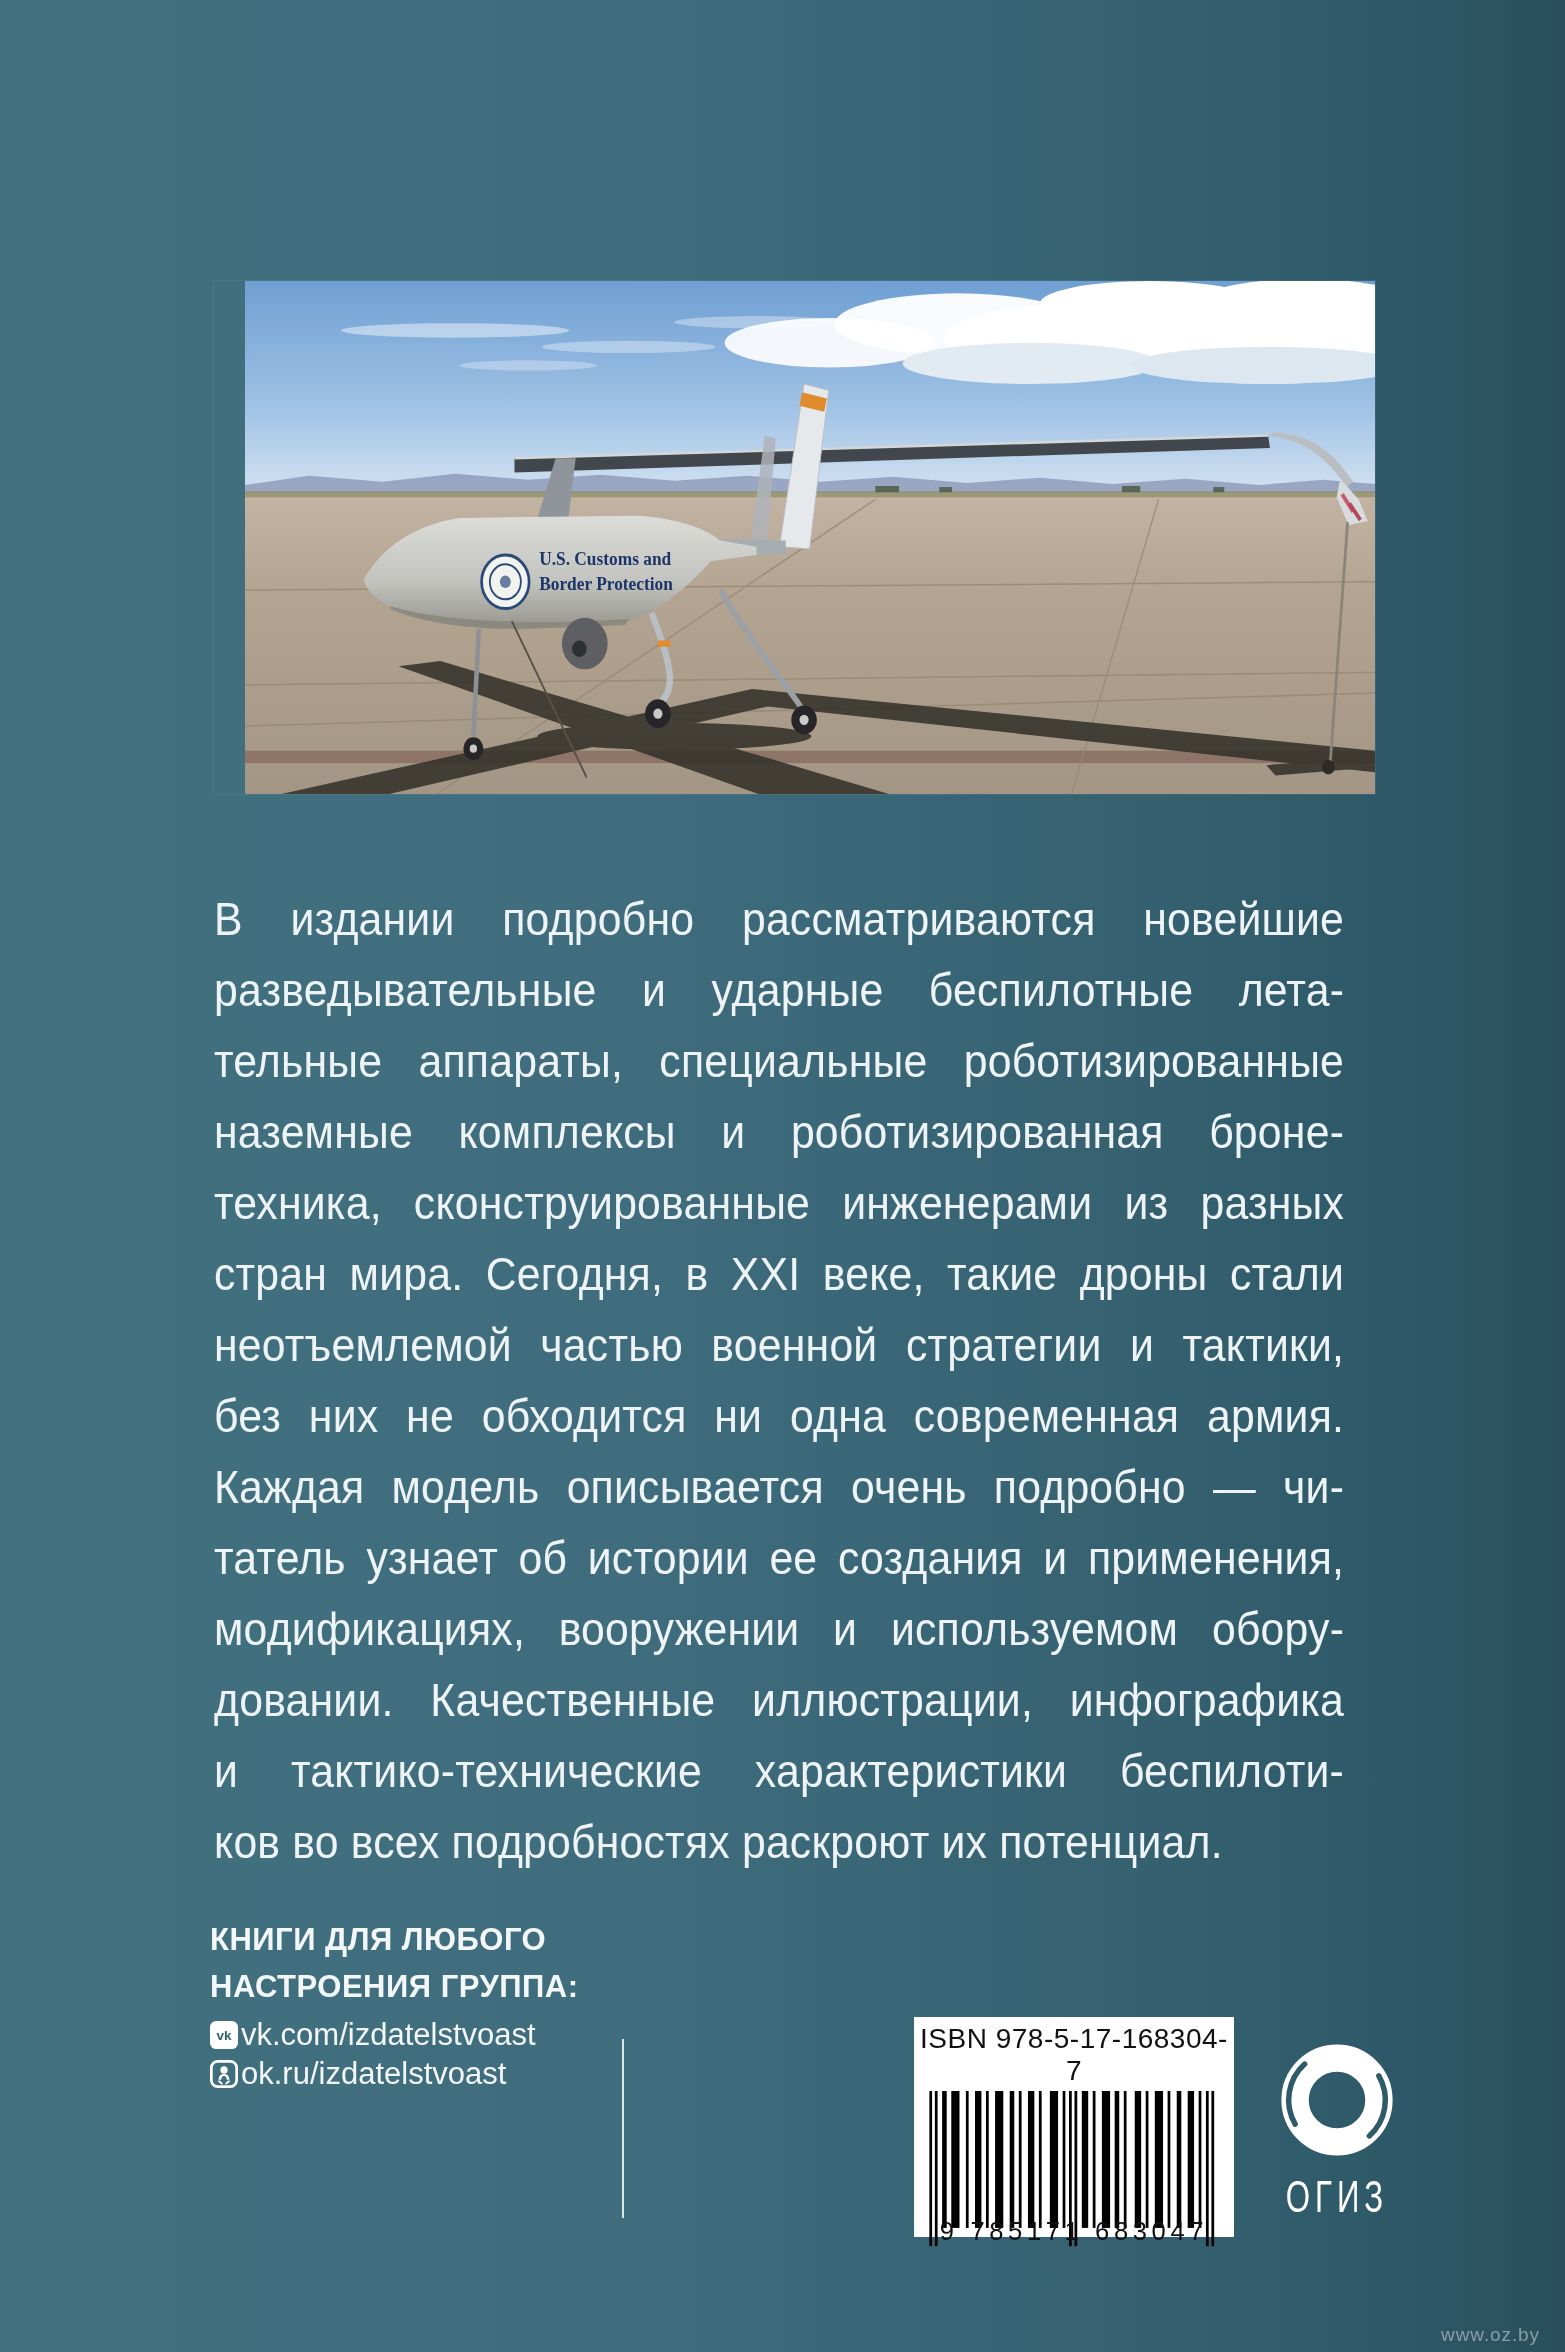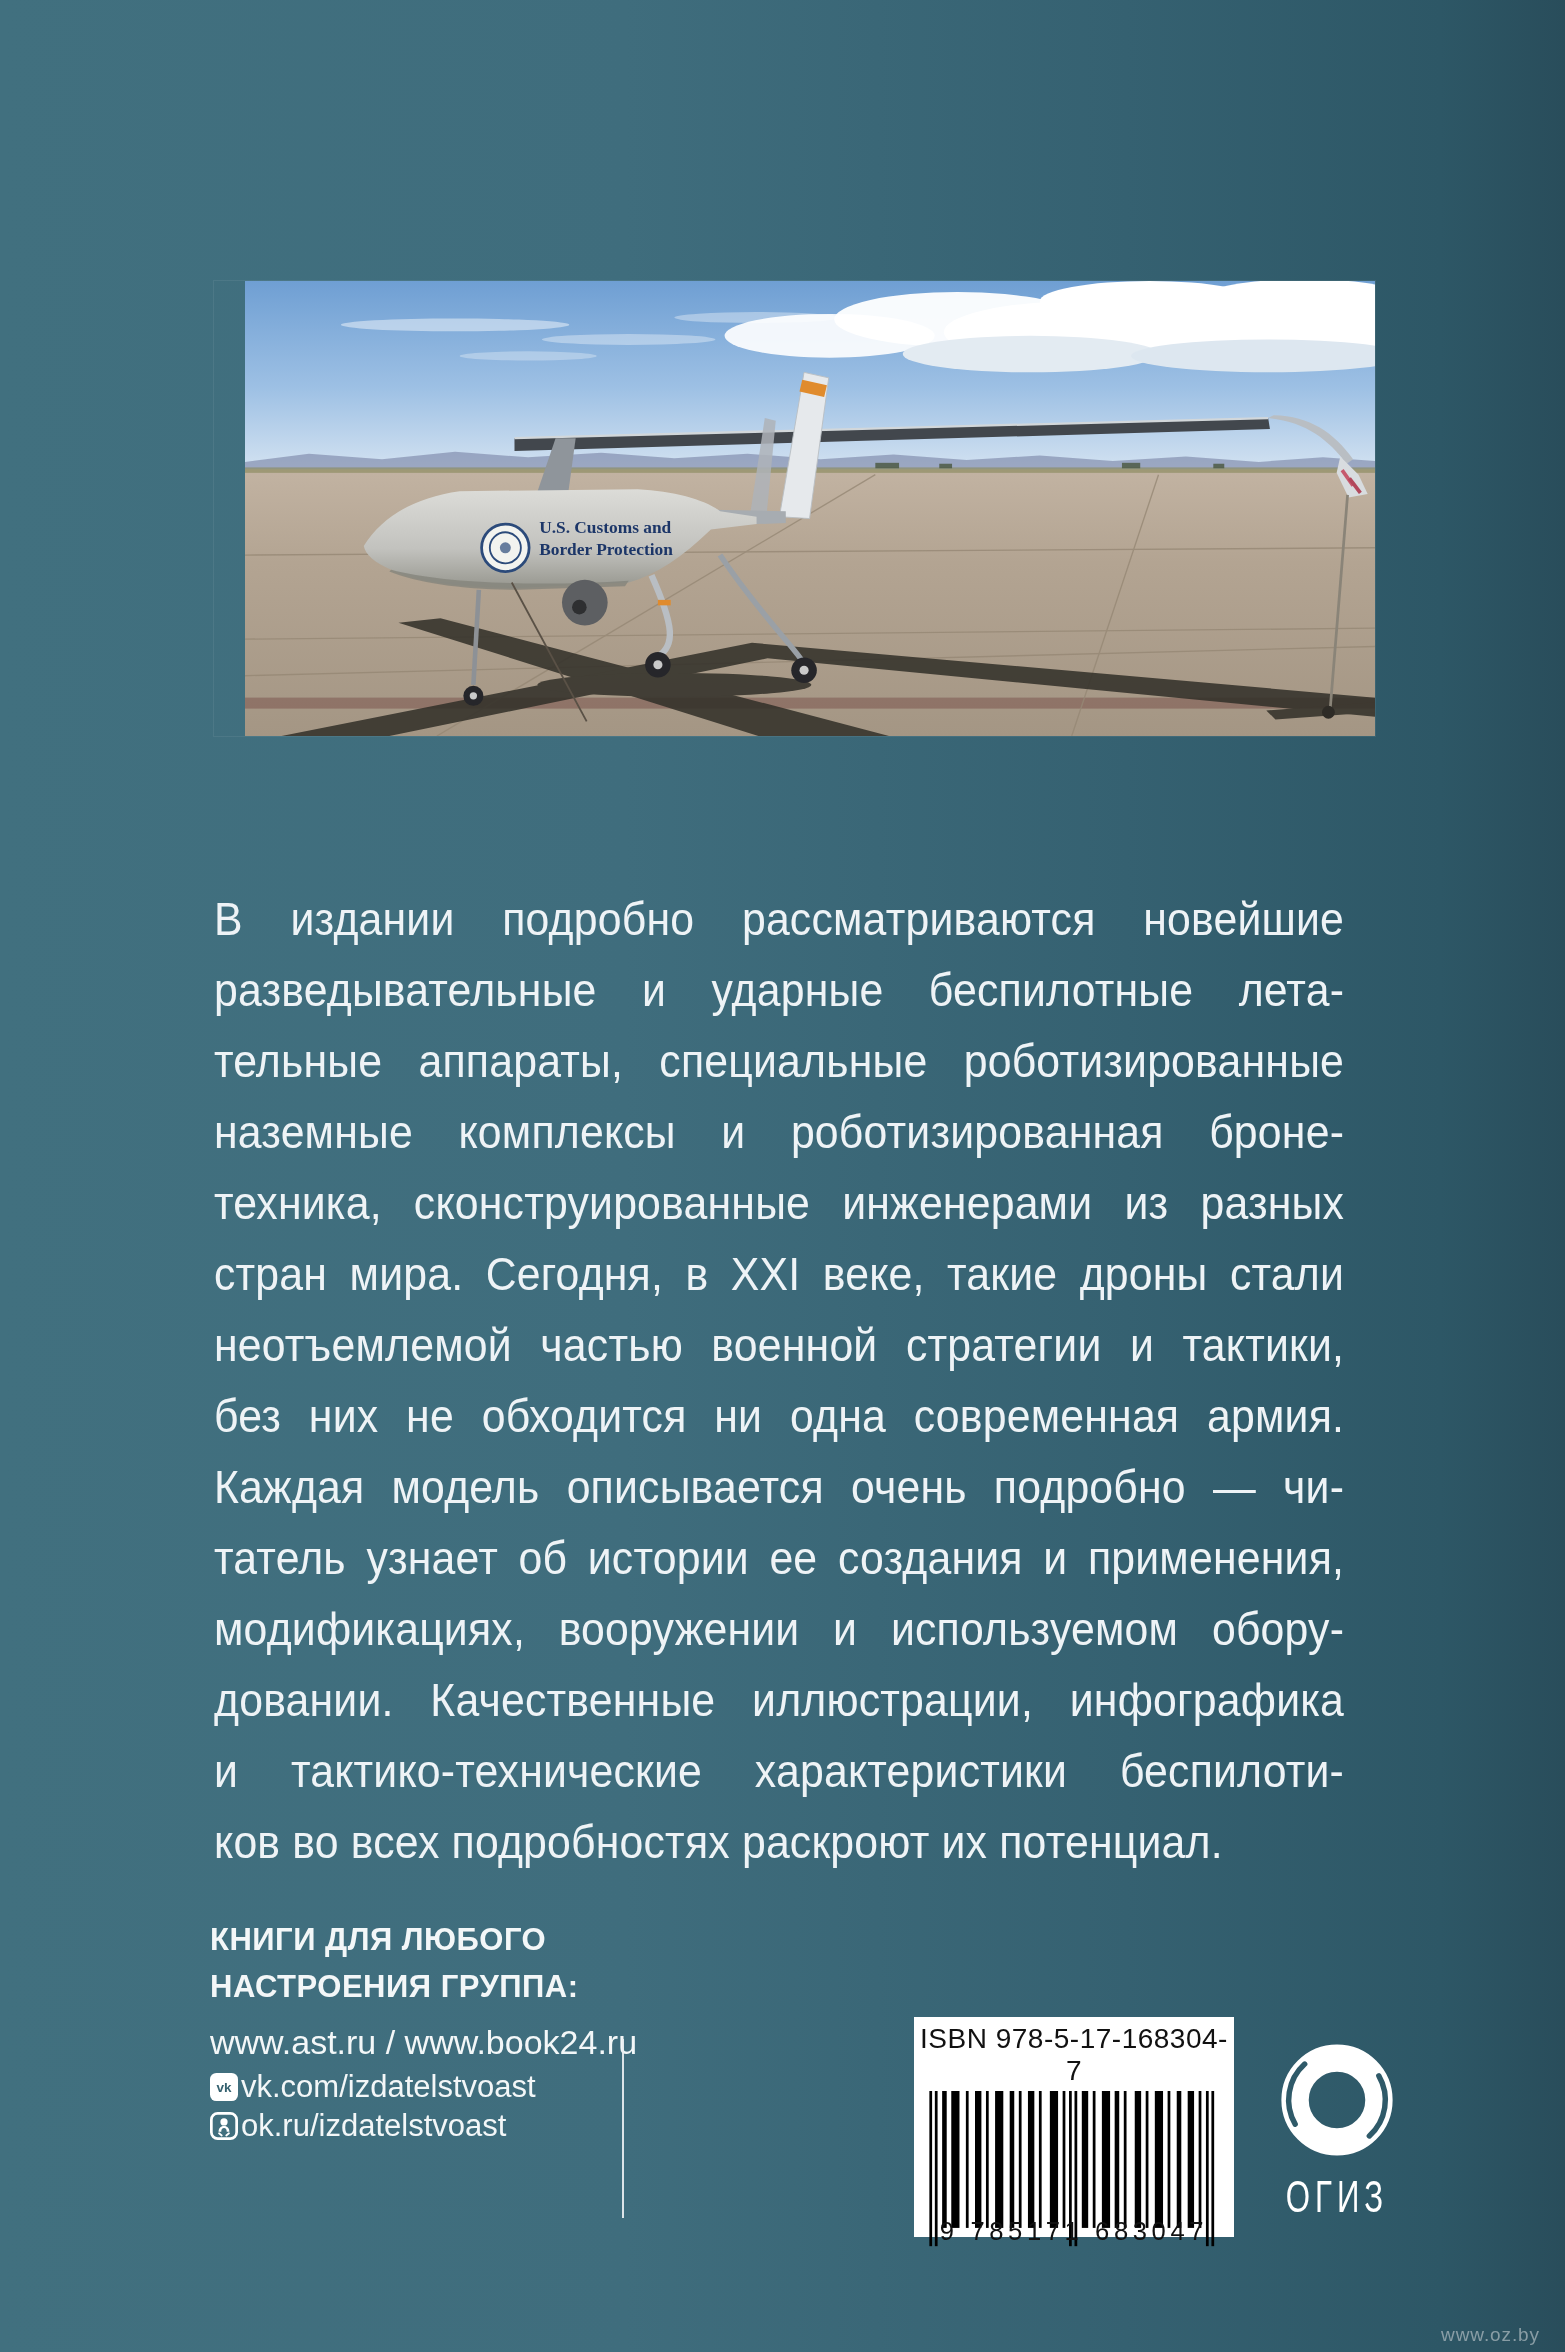"U.S. Customs and" .photo { height: 455px -> 513px }
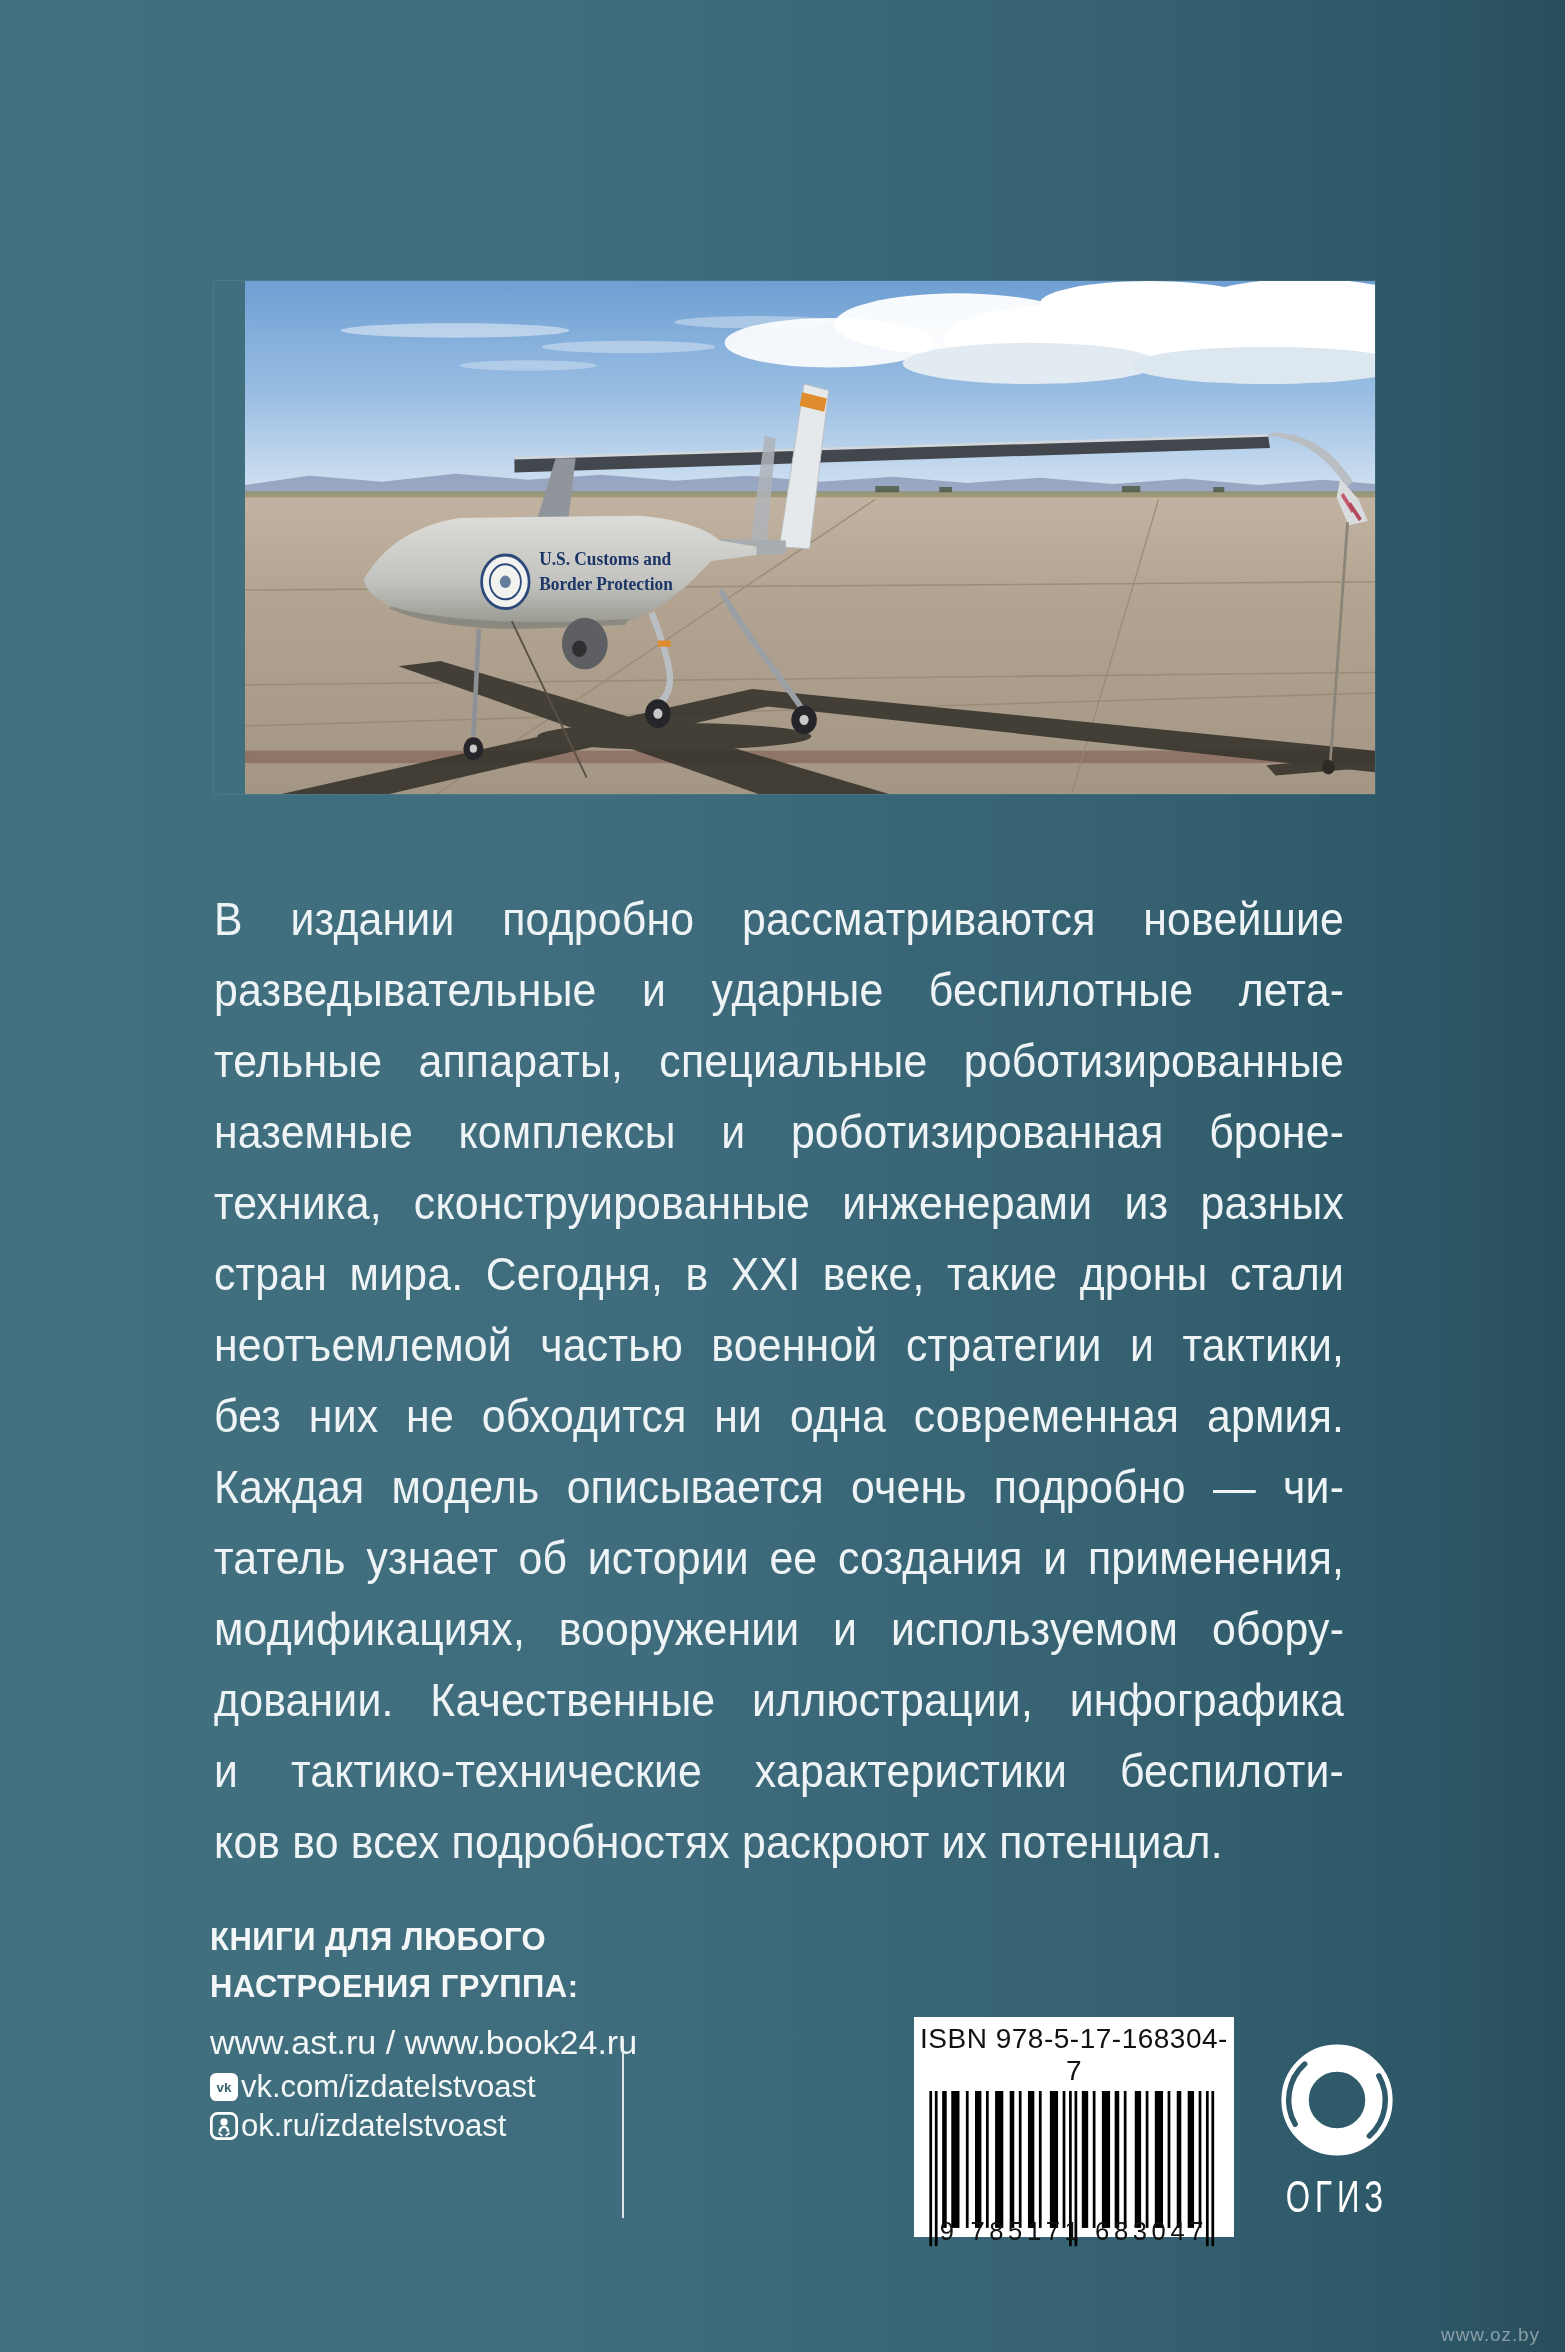"www.ast.ru / www.book24.ru" div.websites { html: <div>www.ast.ru / www.book24.ru</div> -> none }
